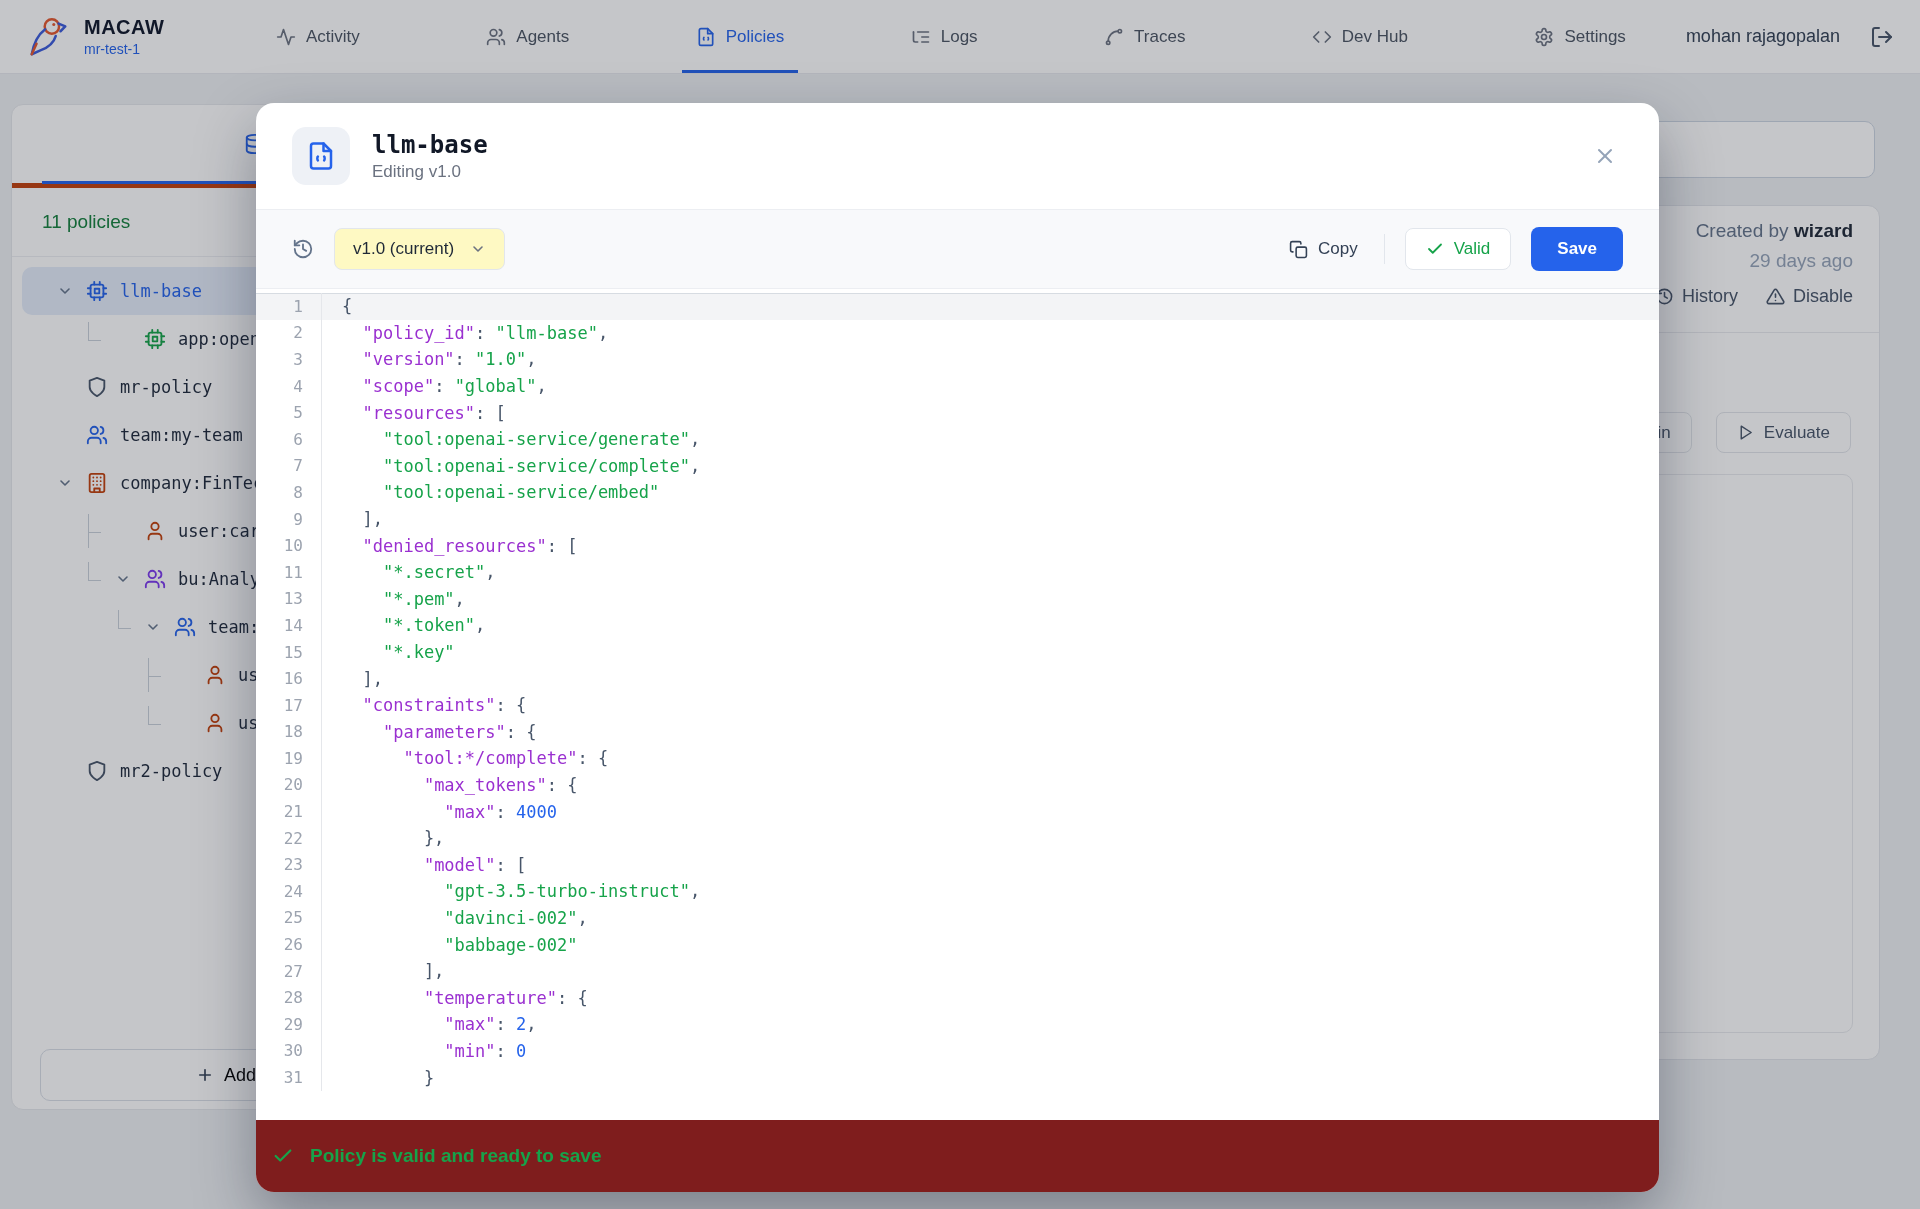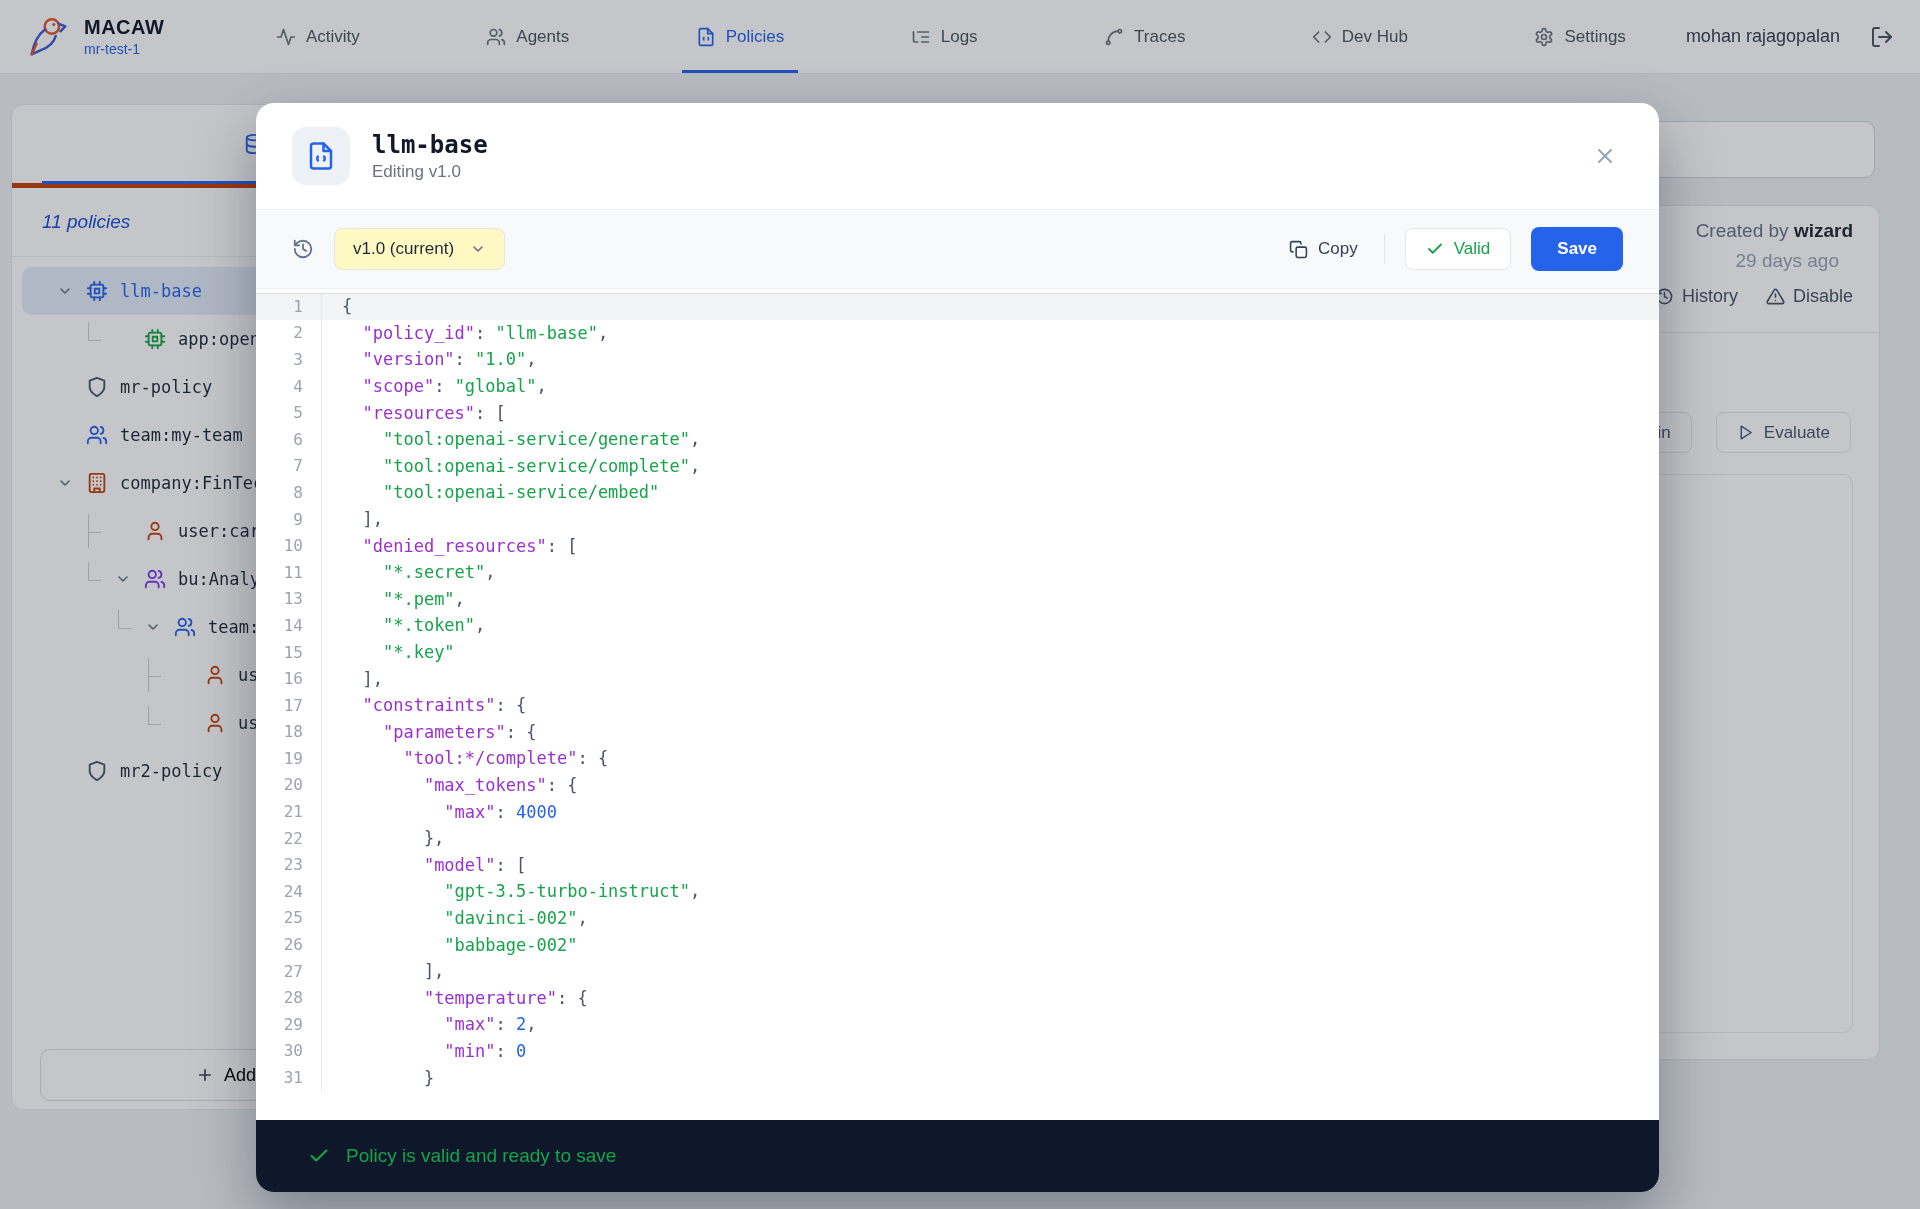"11 policies" .sb-count { color: #1d4ed8 -> #15803d; font-style: italic -> none }
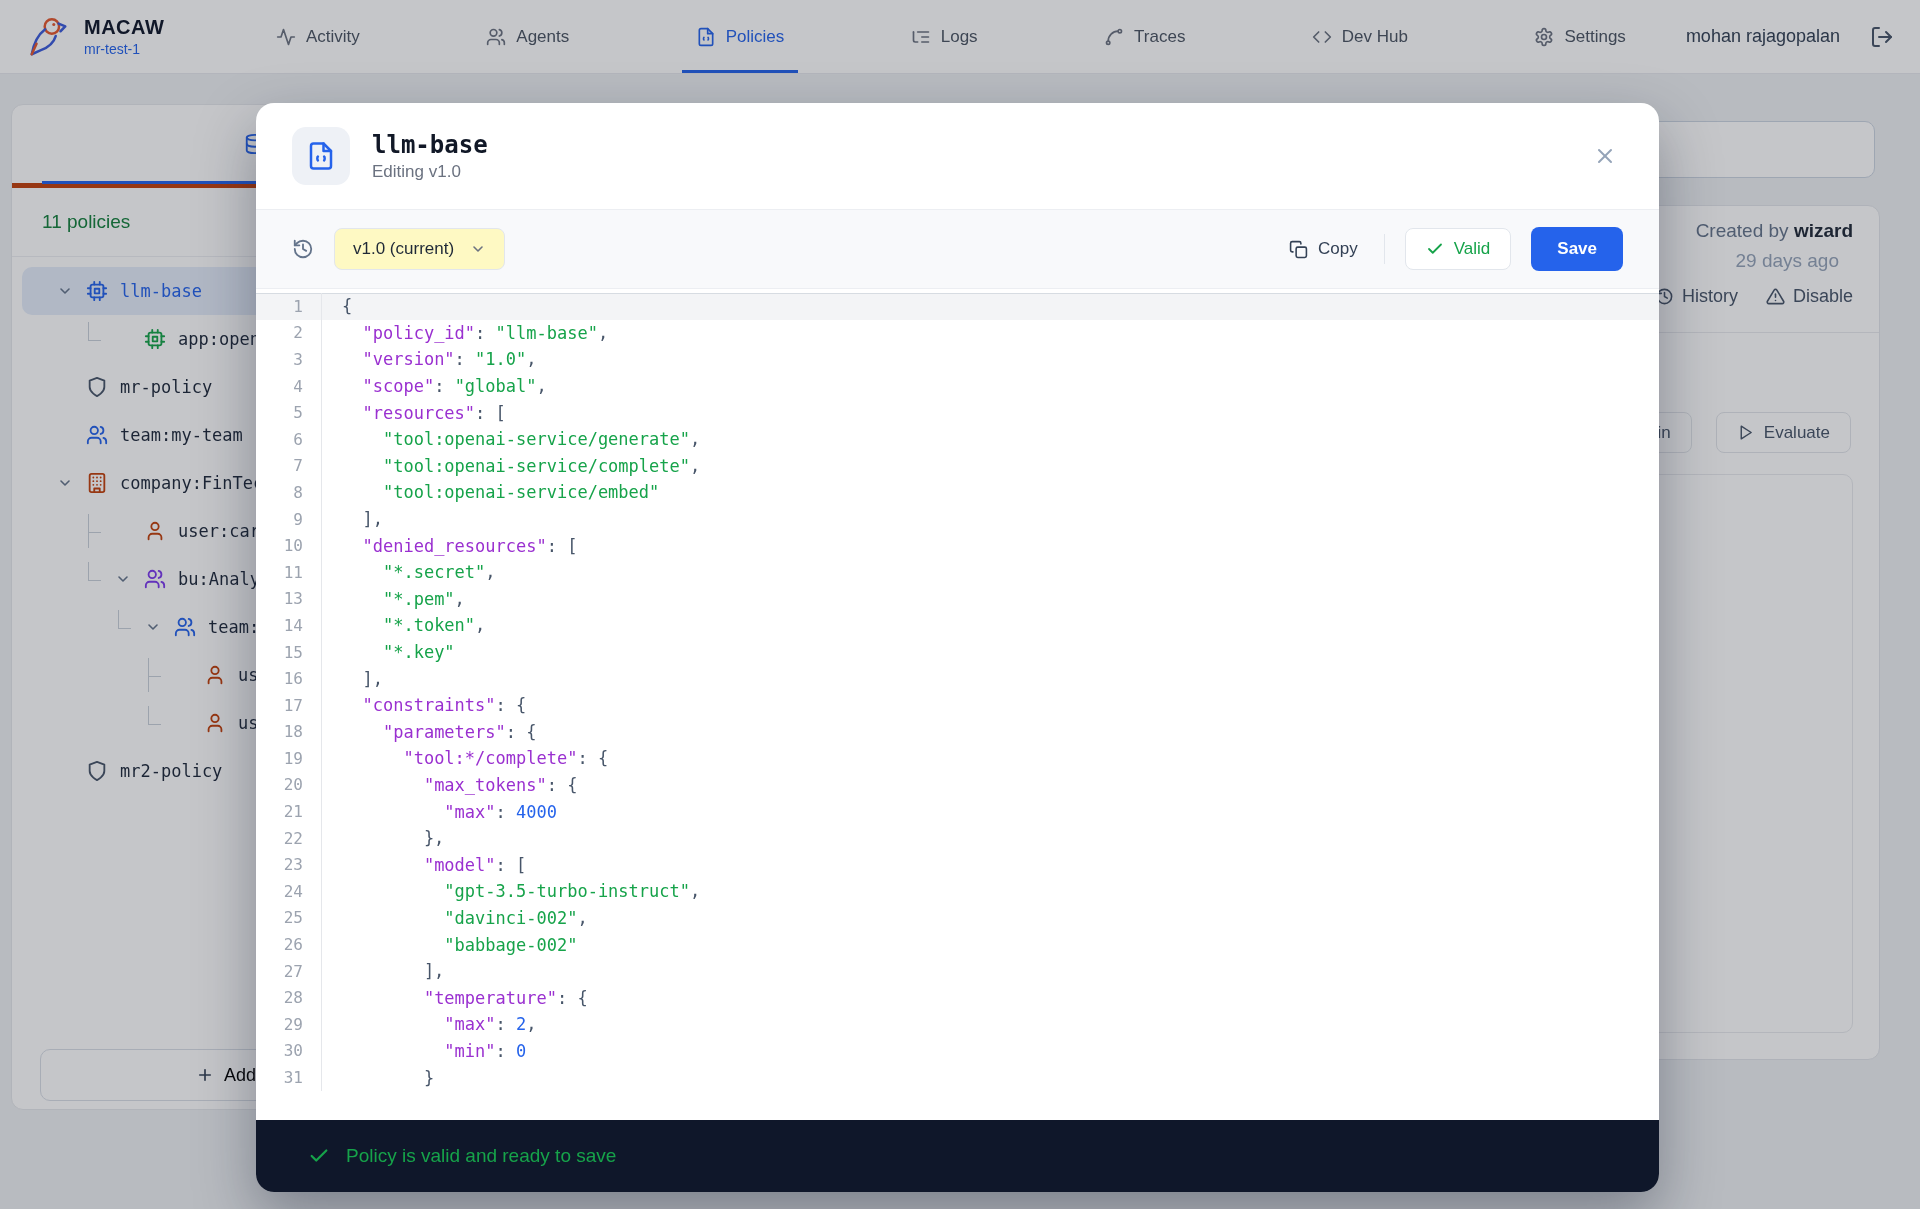"29 days ago" .ago { right: 40px -> 26px }
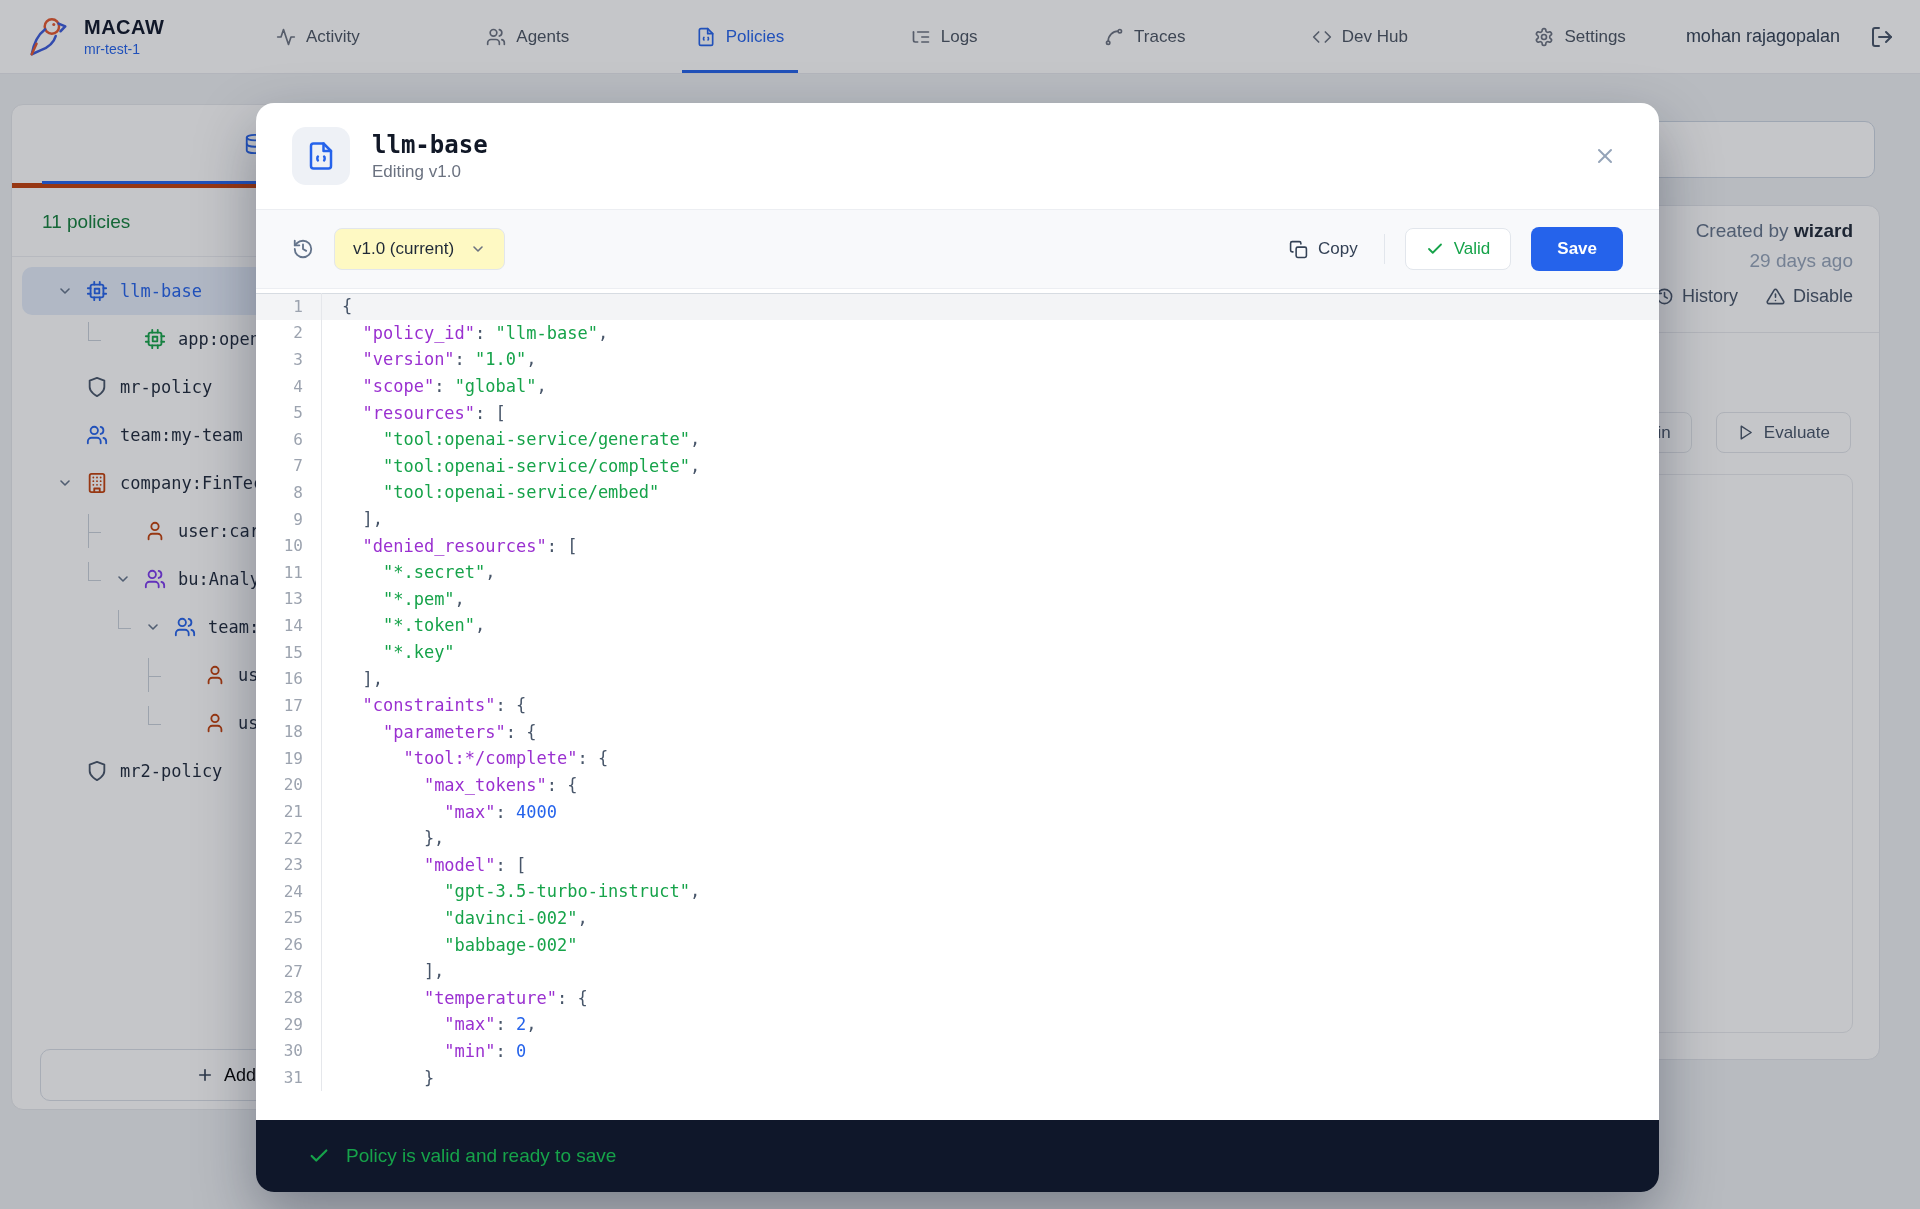"Policy is valid and ready" .m-status { background: #0f172a -> #7f1d1d; font-weight: 400 -> 700; padding: 0 52px -> 0 16px }
